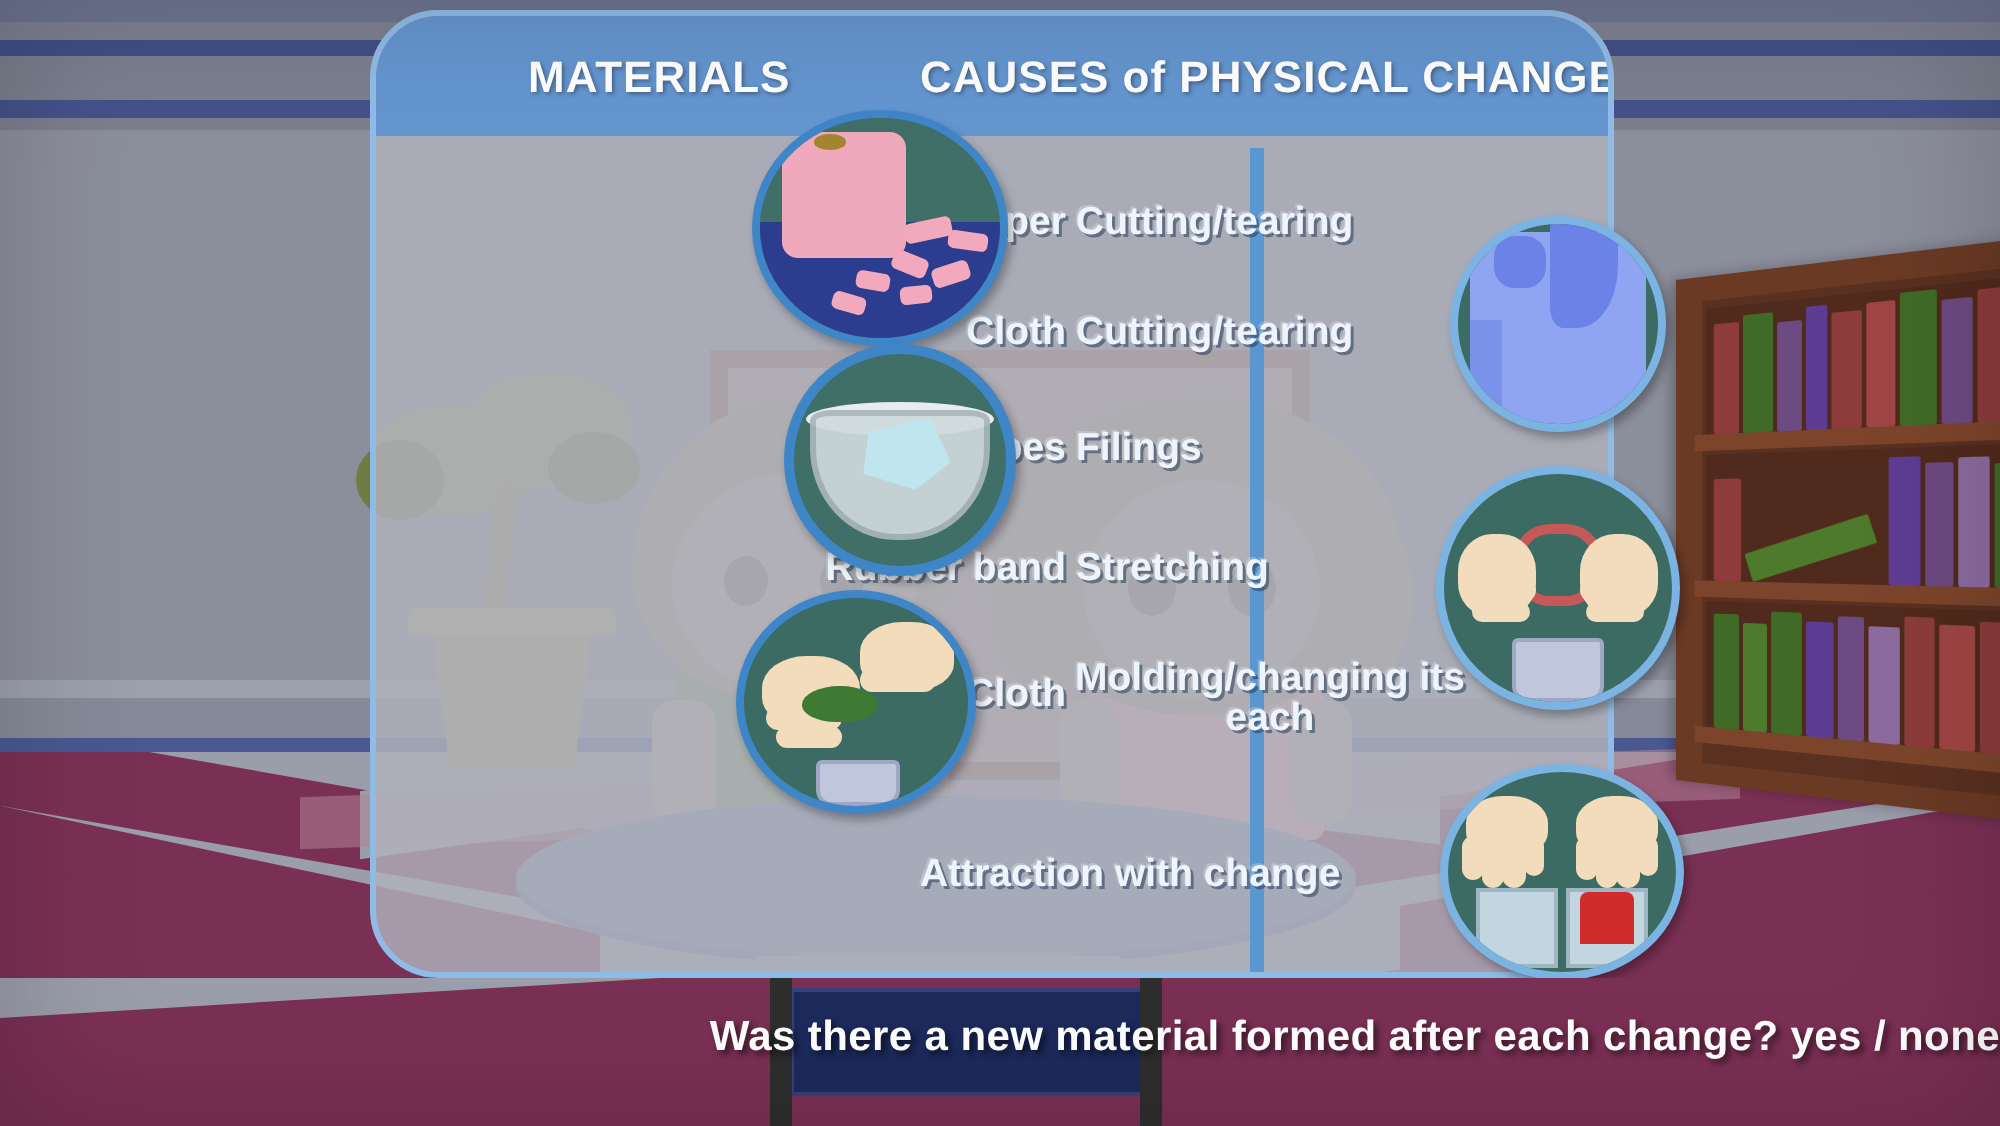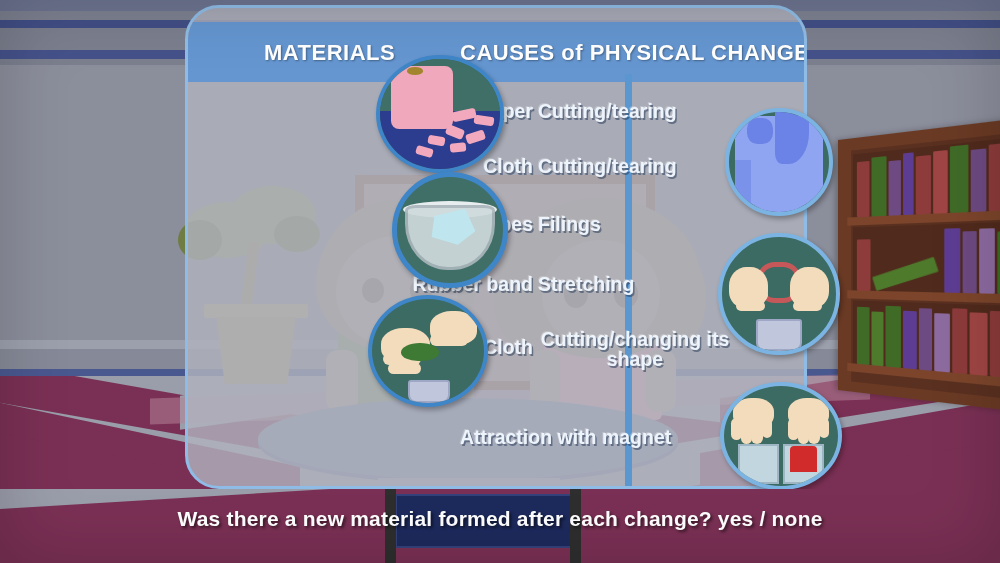"MATERIALS" .panel-head { top: 14px -> 0 }
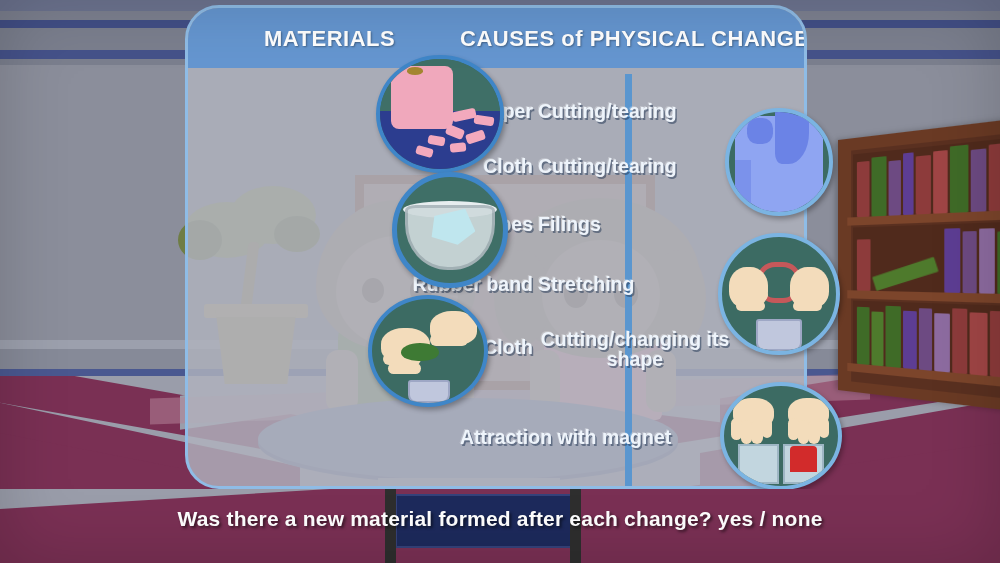"Cutting/changing its shape" div.rowlabel { text: Cutting/changing its shape -> Molding/changing its each }
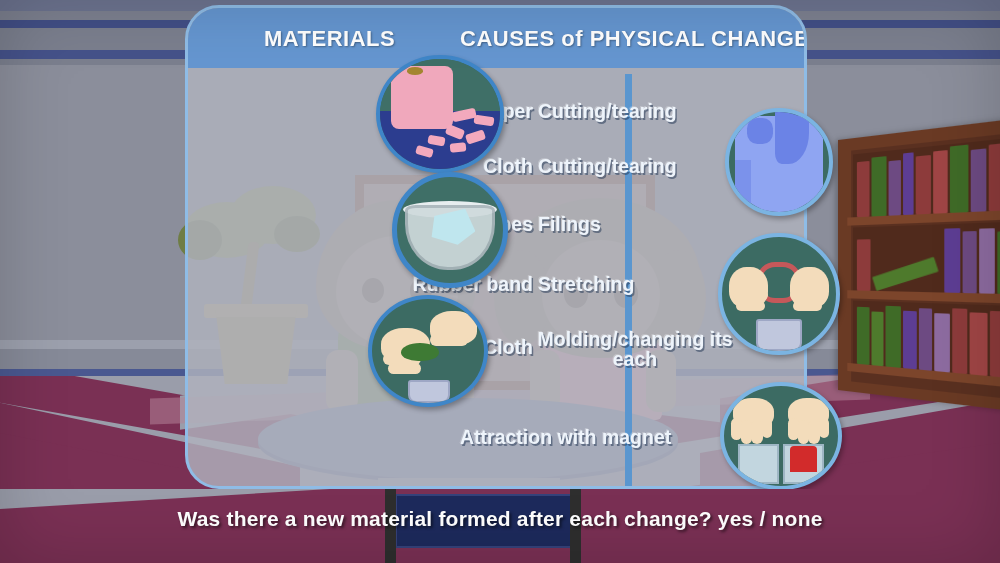"Attraction with magnet" div.rowlabel { text: magnet -> change }
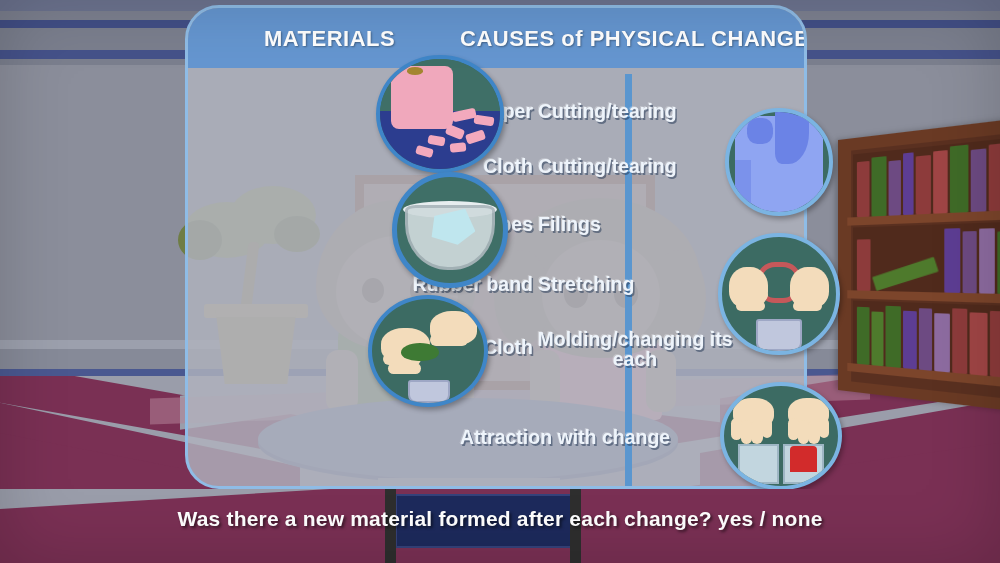"Was there a new material" .cap-text { text-align: center -> right }
